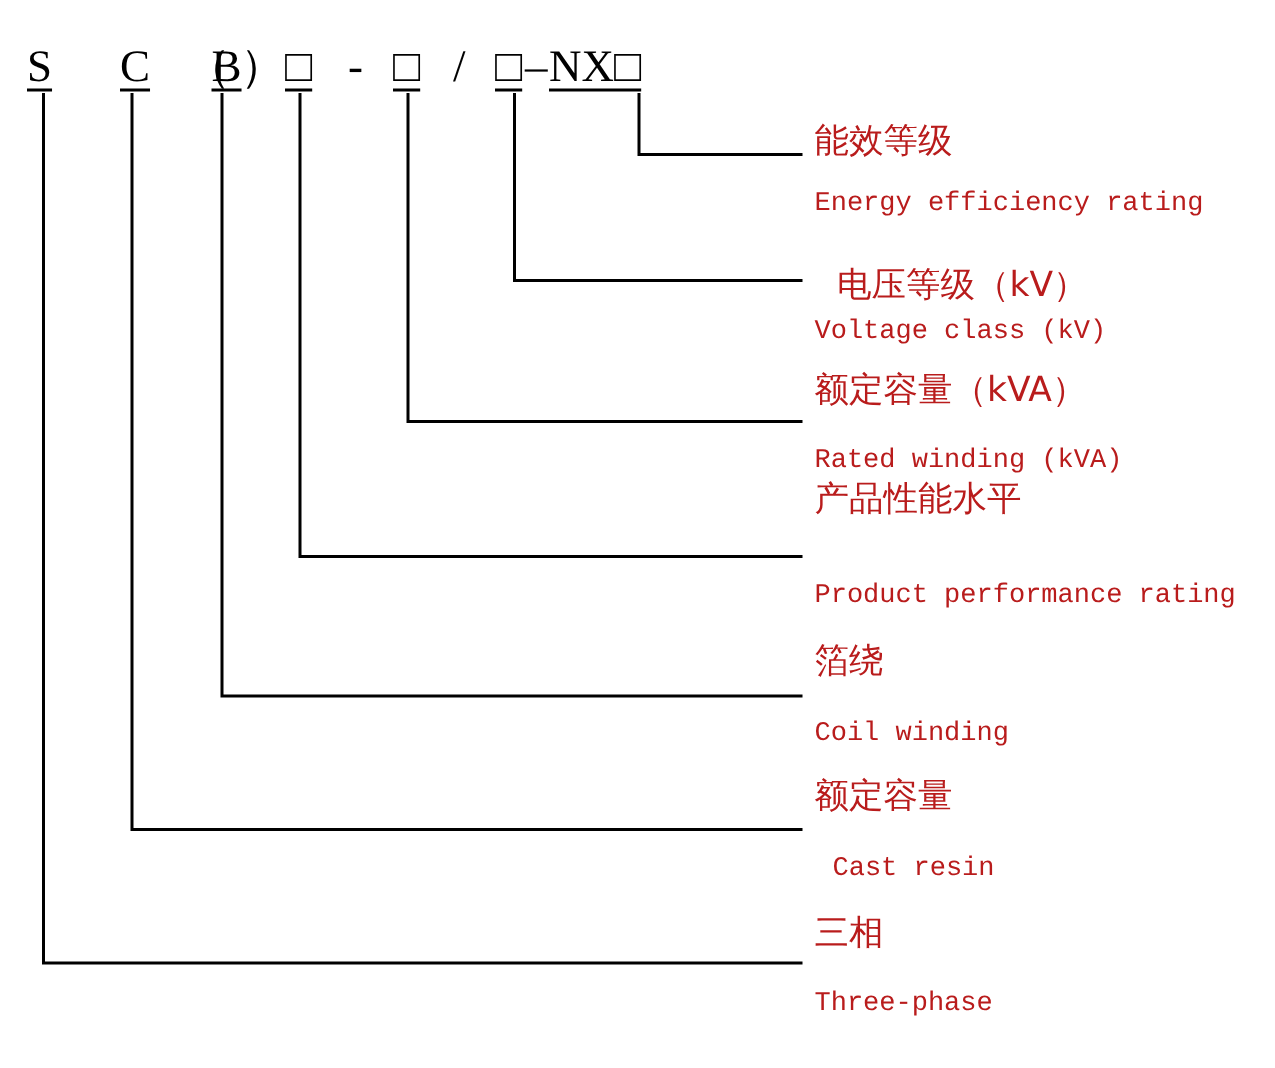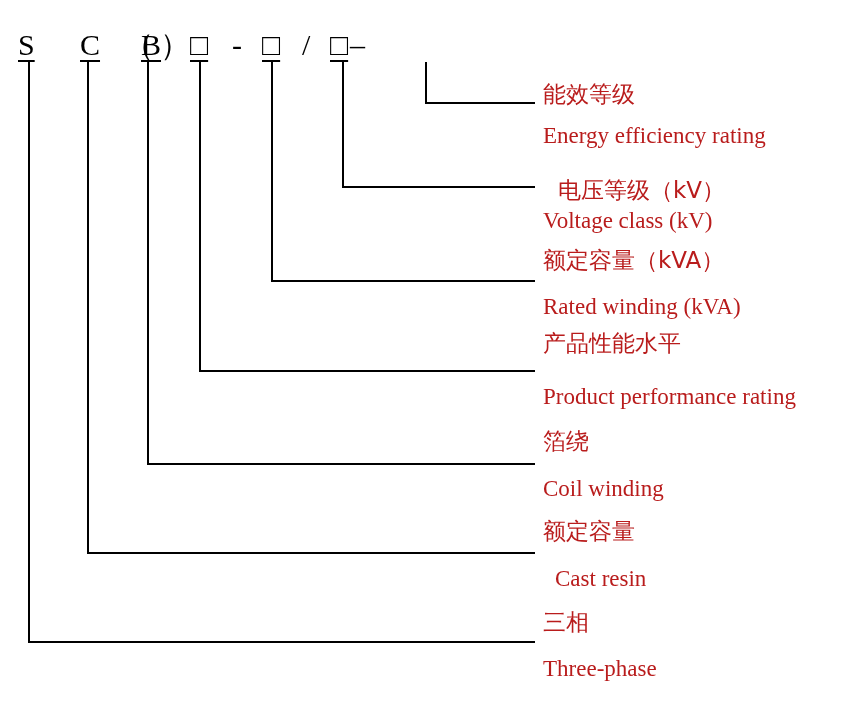"NX□" span.code-token { html: none -> <span>NX□</span> }
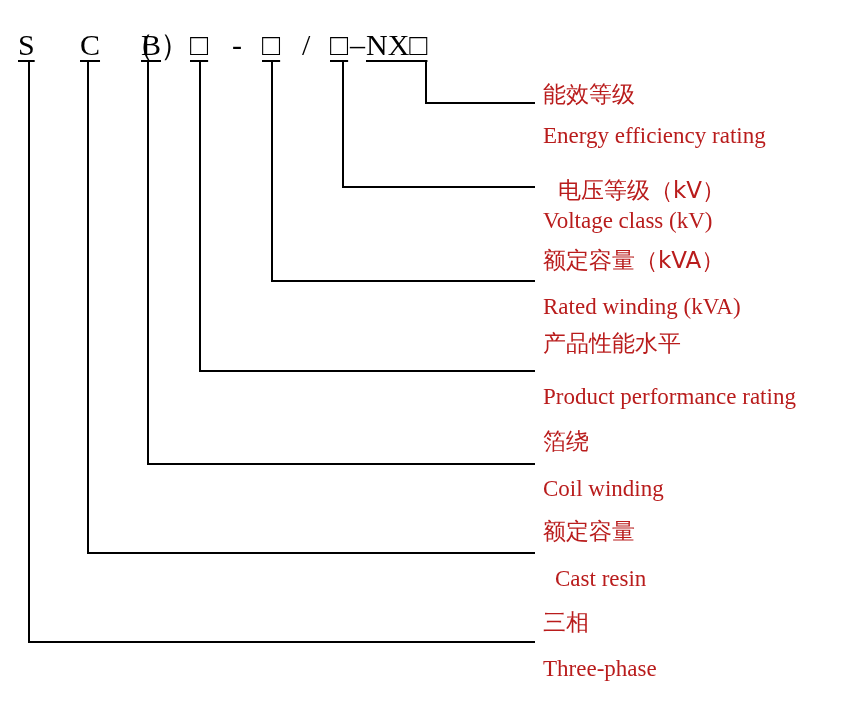"Energy efficiency rating" .label.en { font-family: Liberation Serif, serif -> Liberation Mono, monospace; font-size: 23px -> 18px }
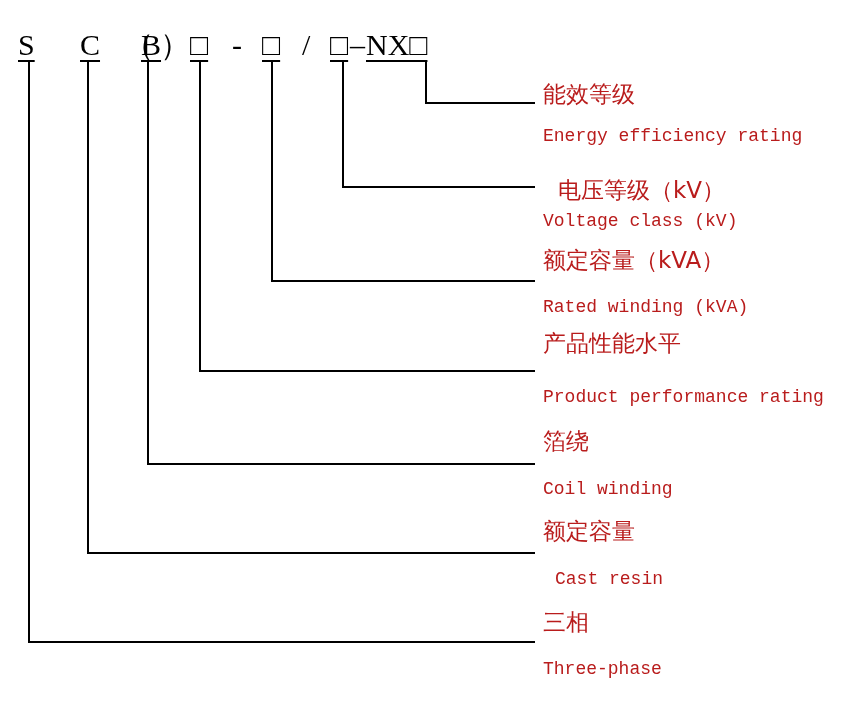"产品性能水平" div.label { font-family: none -> Liberation Serif, serif; top: 329px -> 319px }
